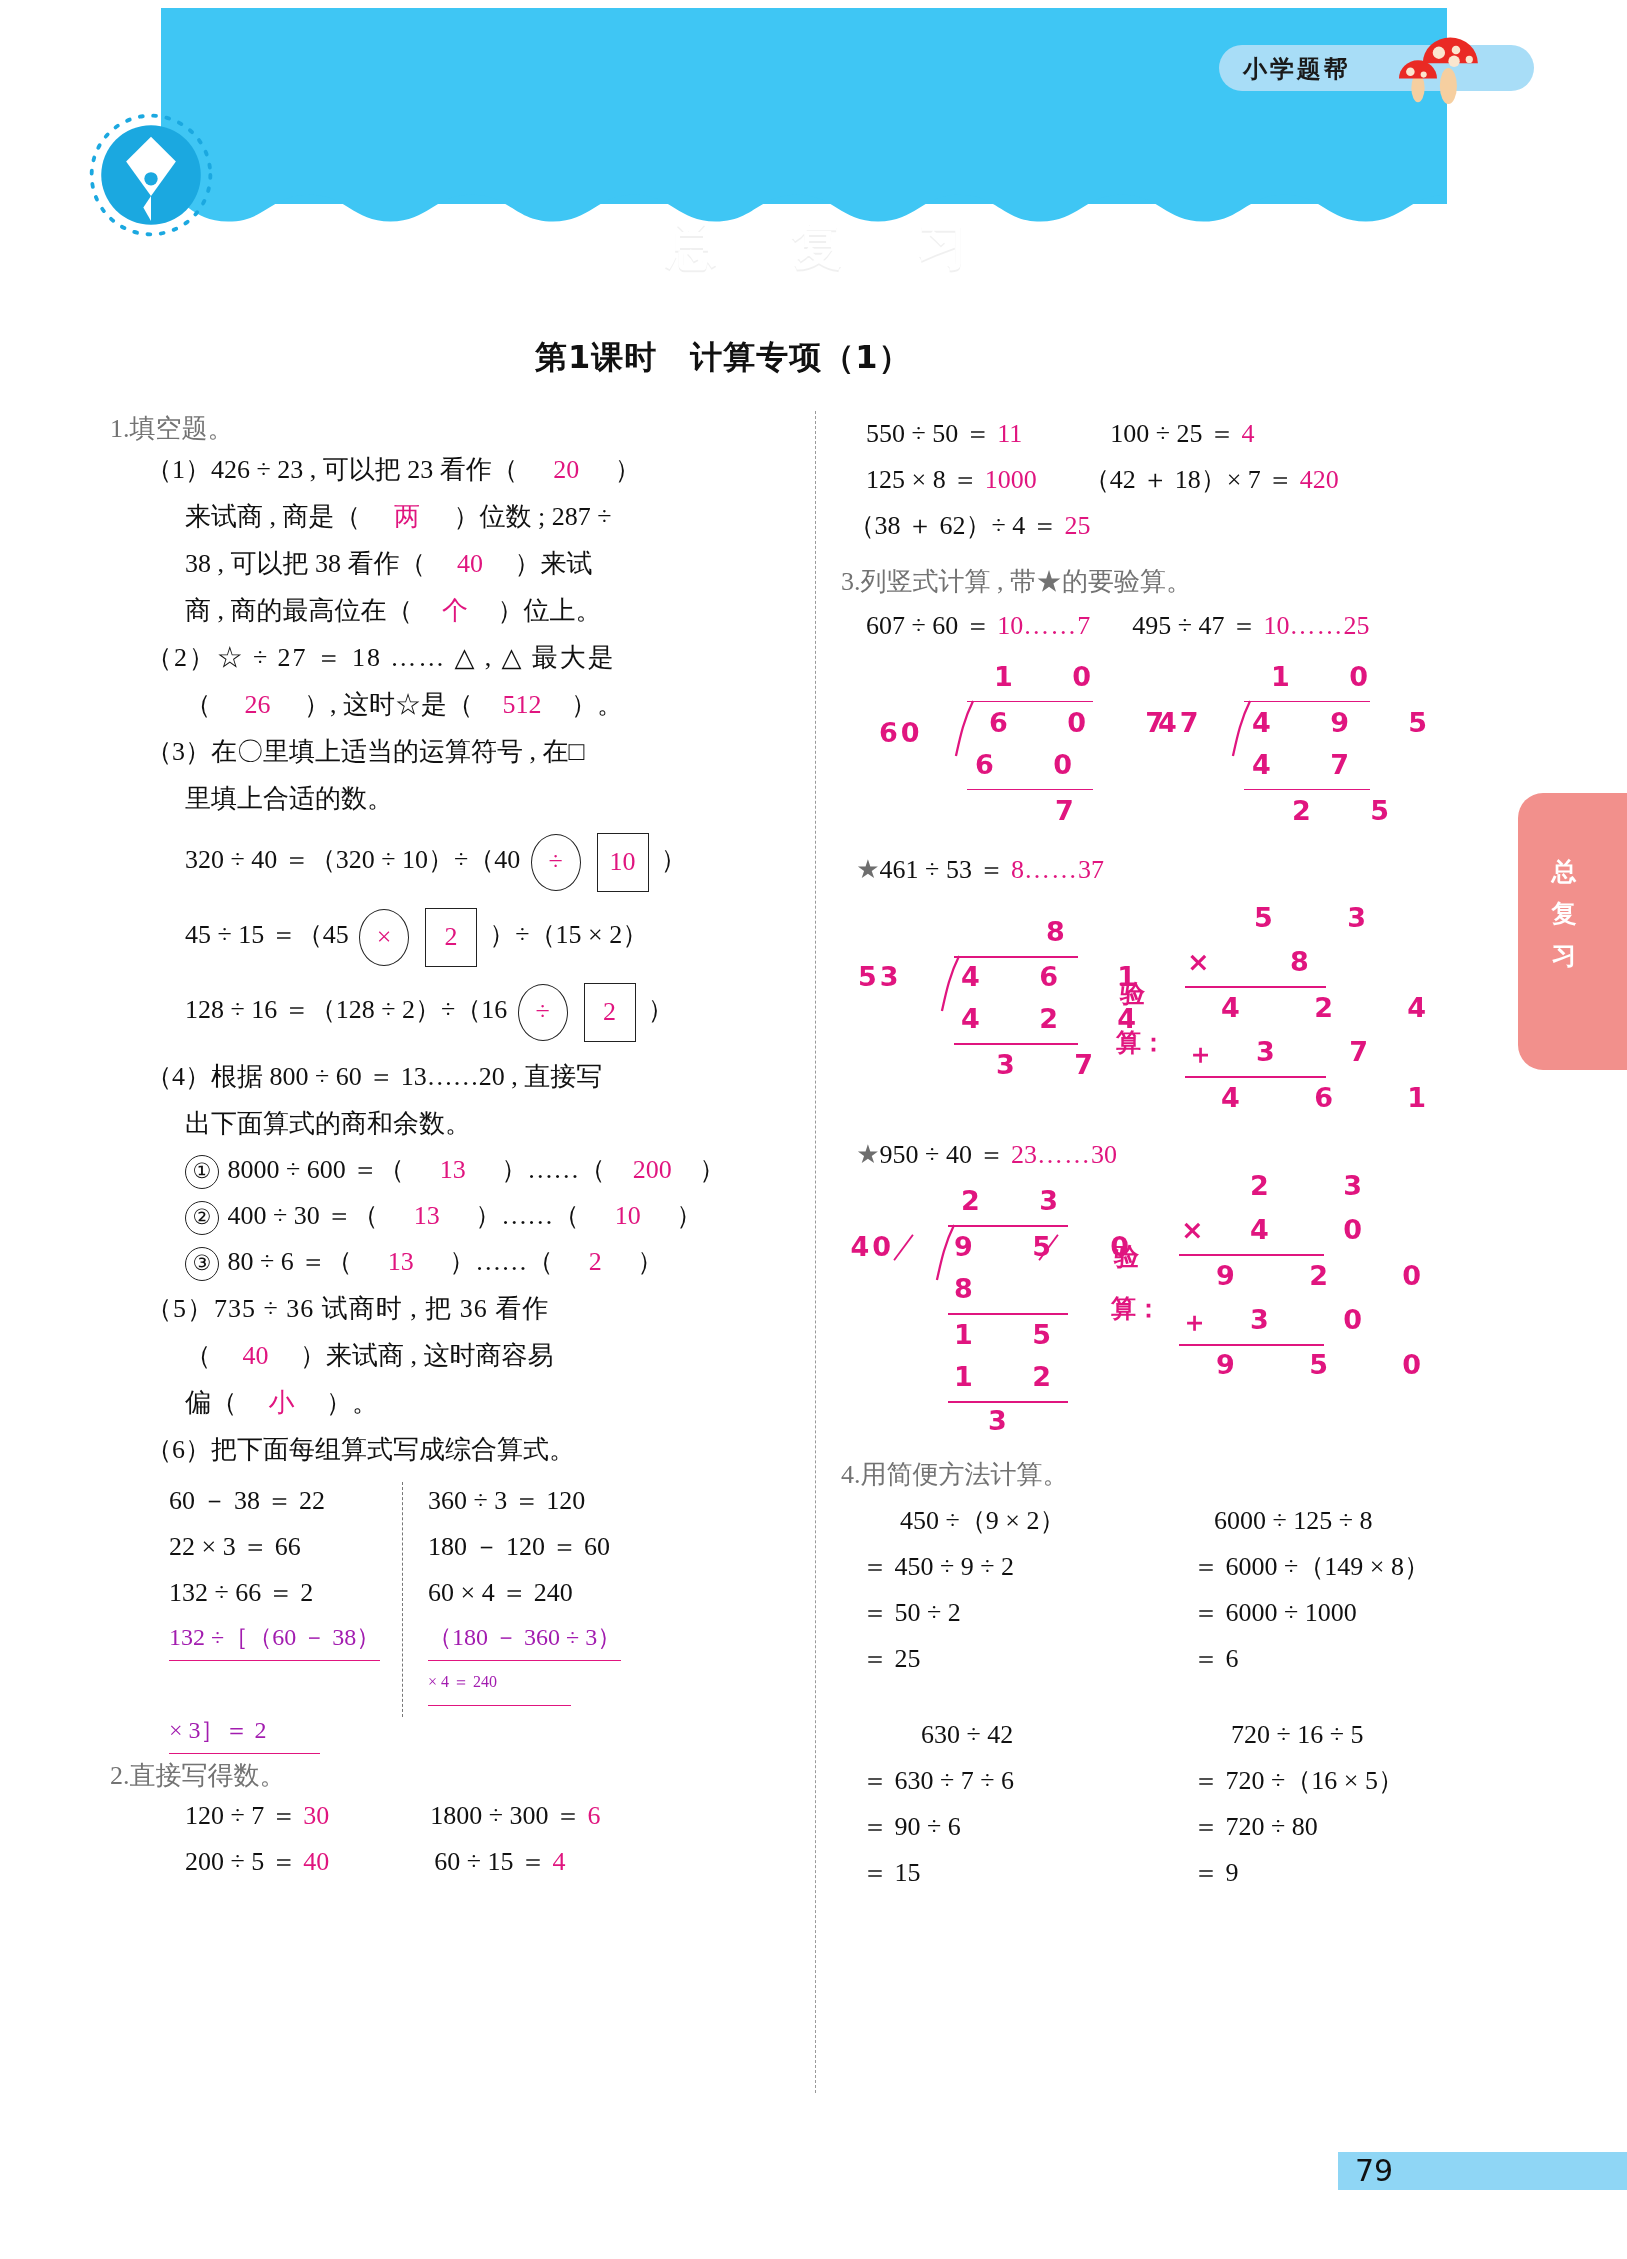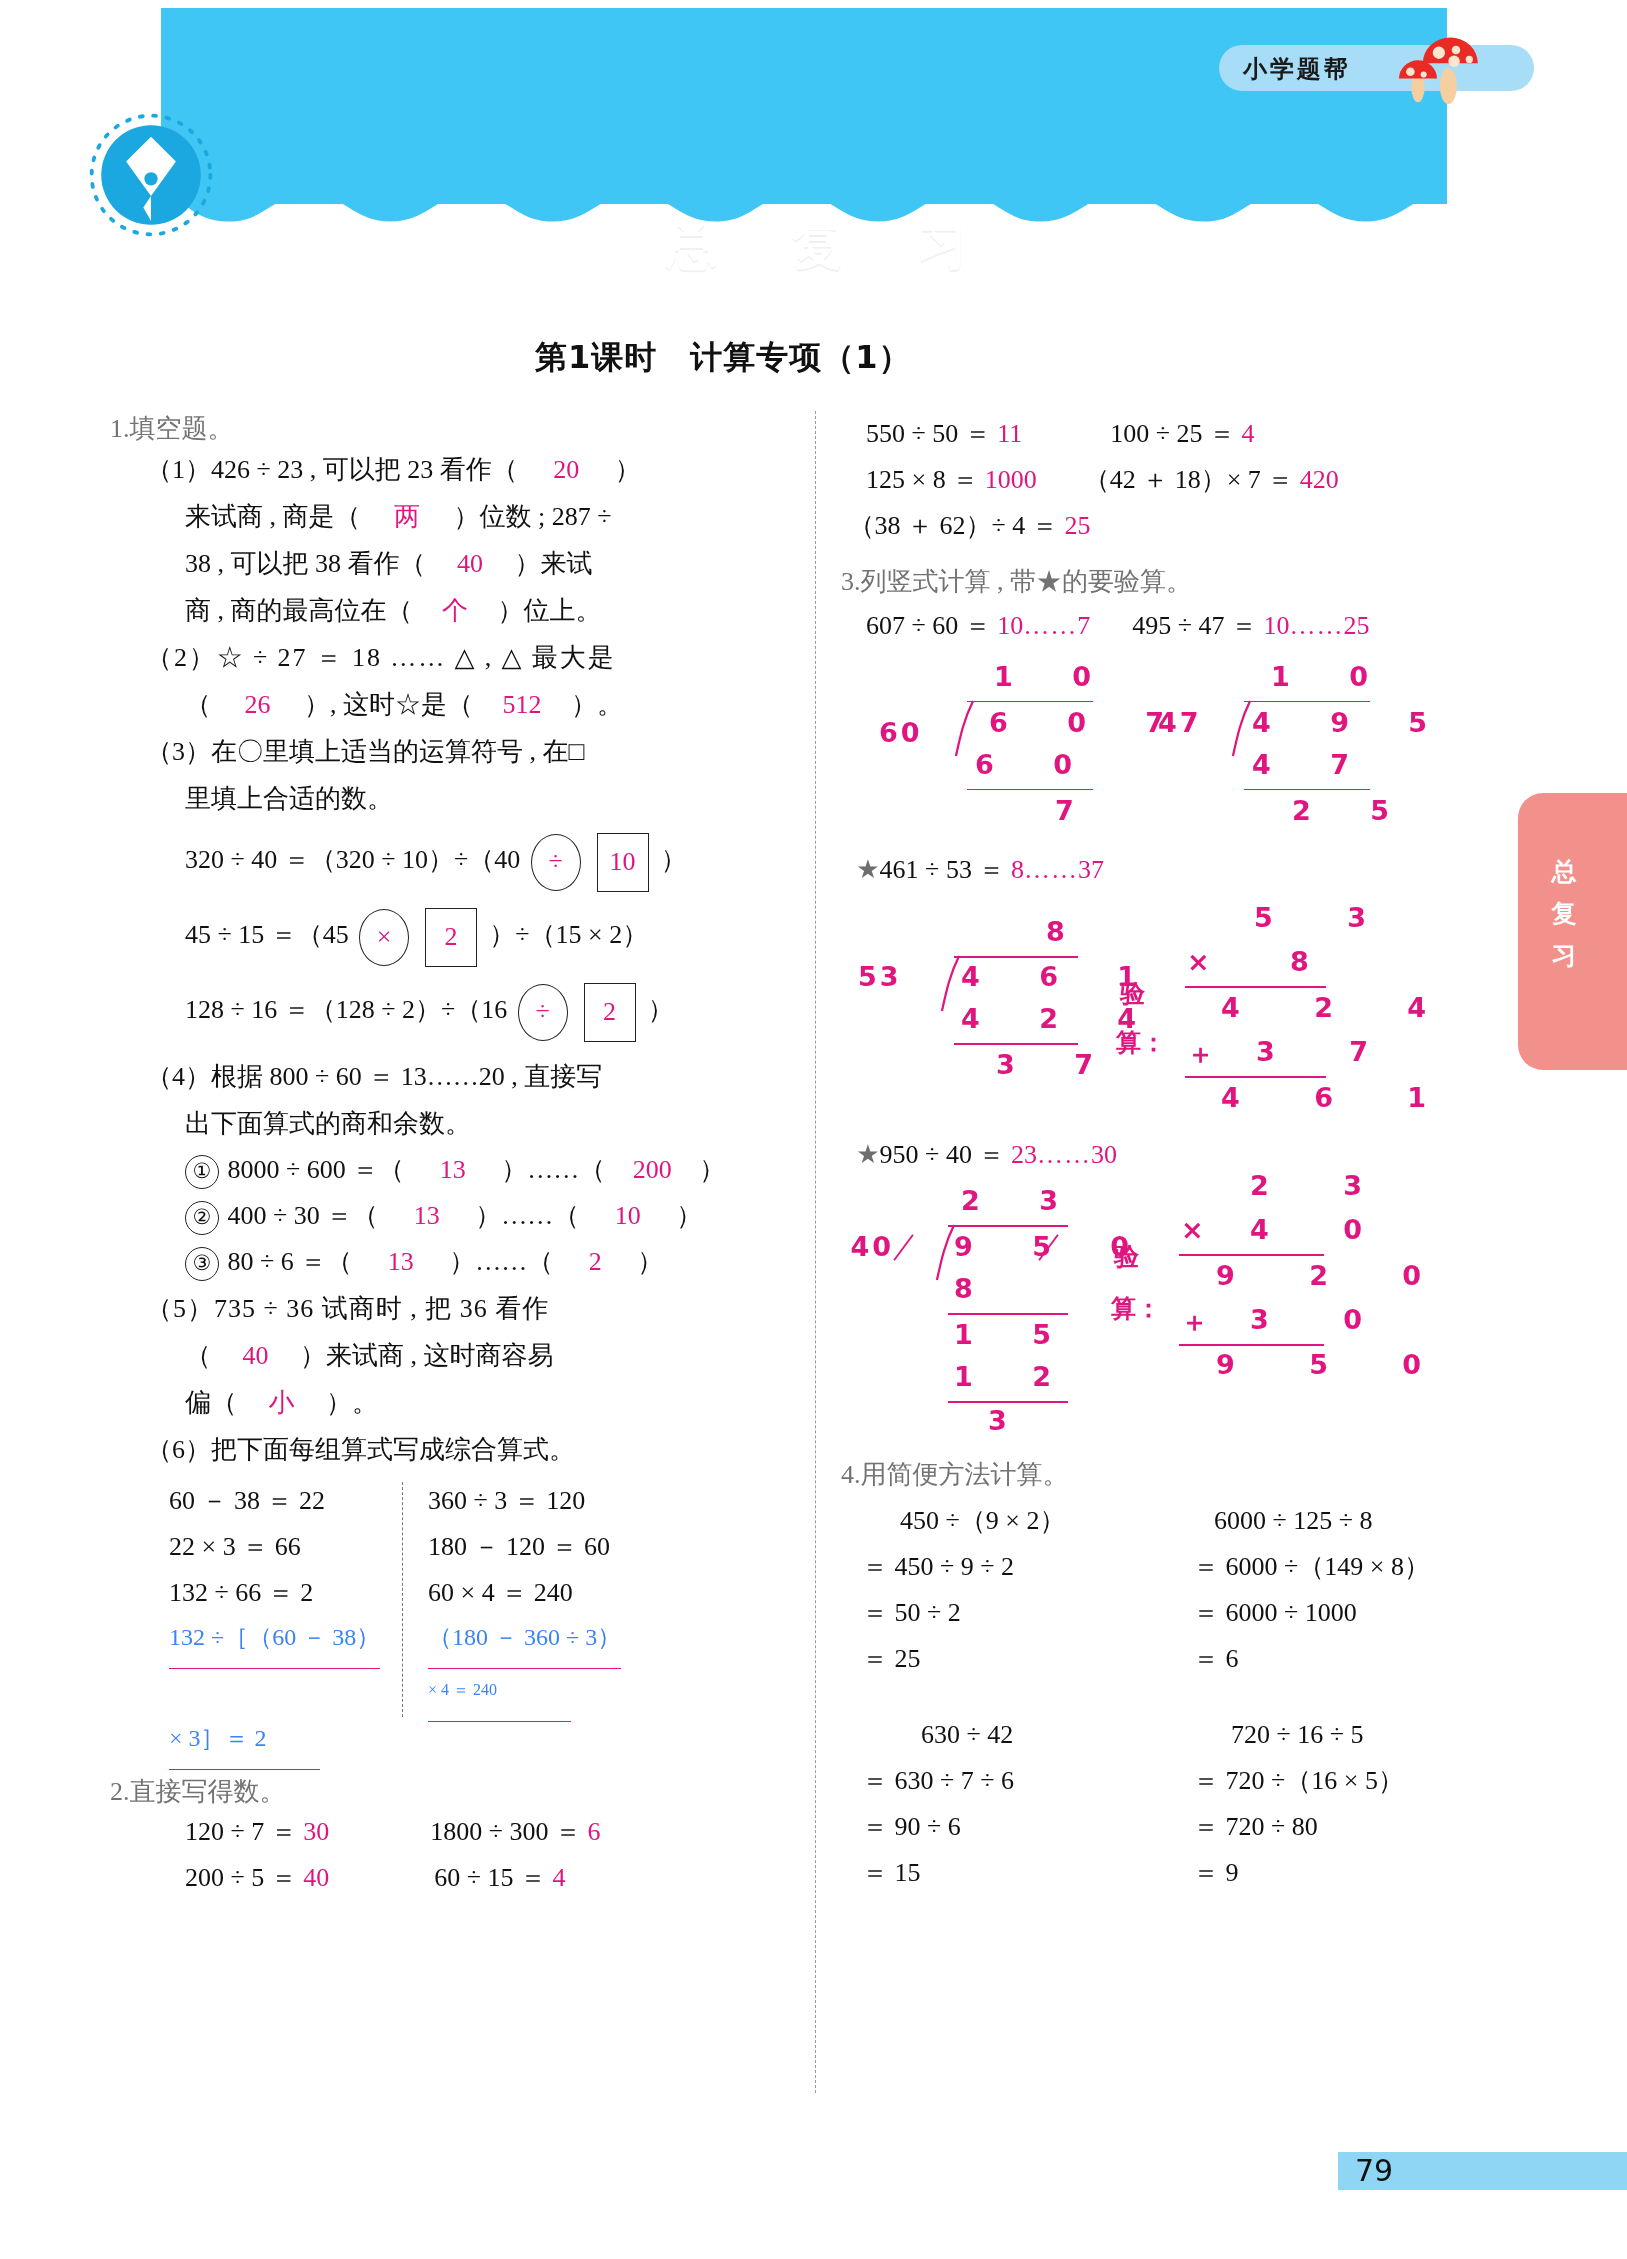"132 ÷［（60 － 38）" .ulpink { color: #3b82f6 -> #a21caf; padding-bottom: 10px -> 2px }
